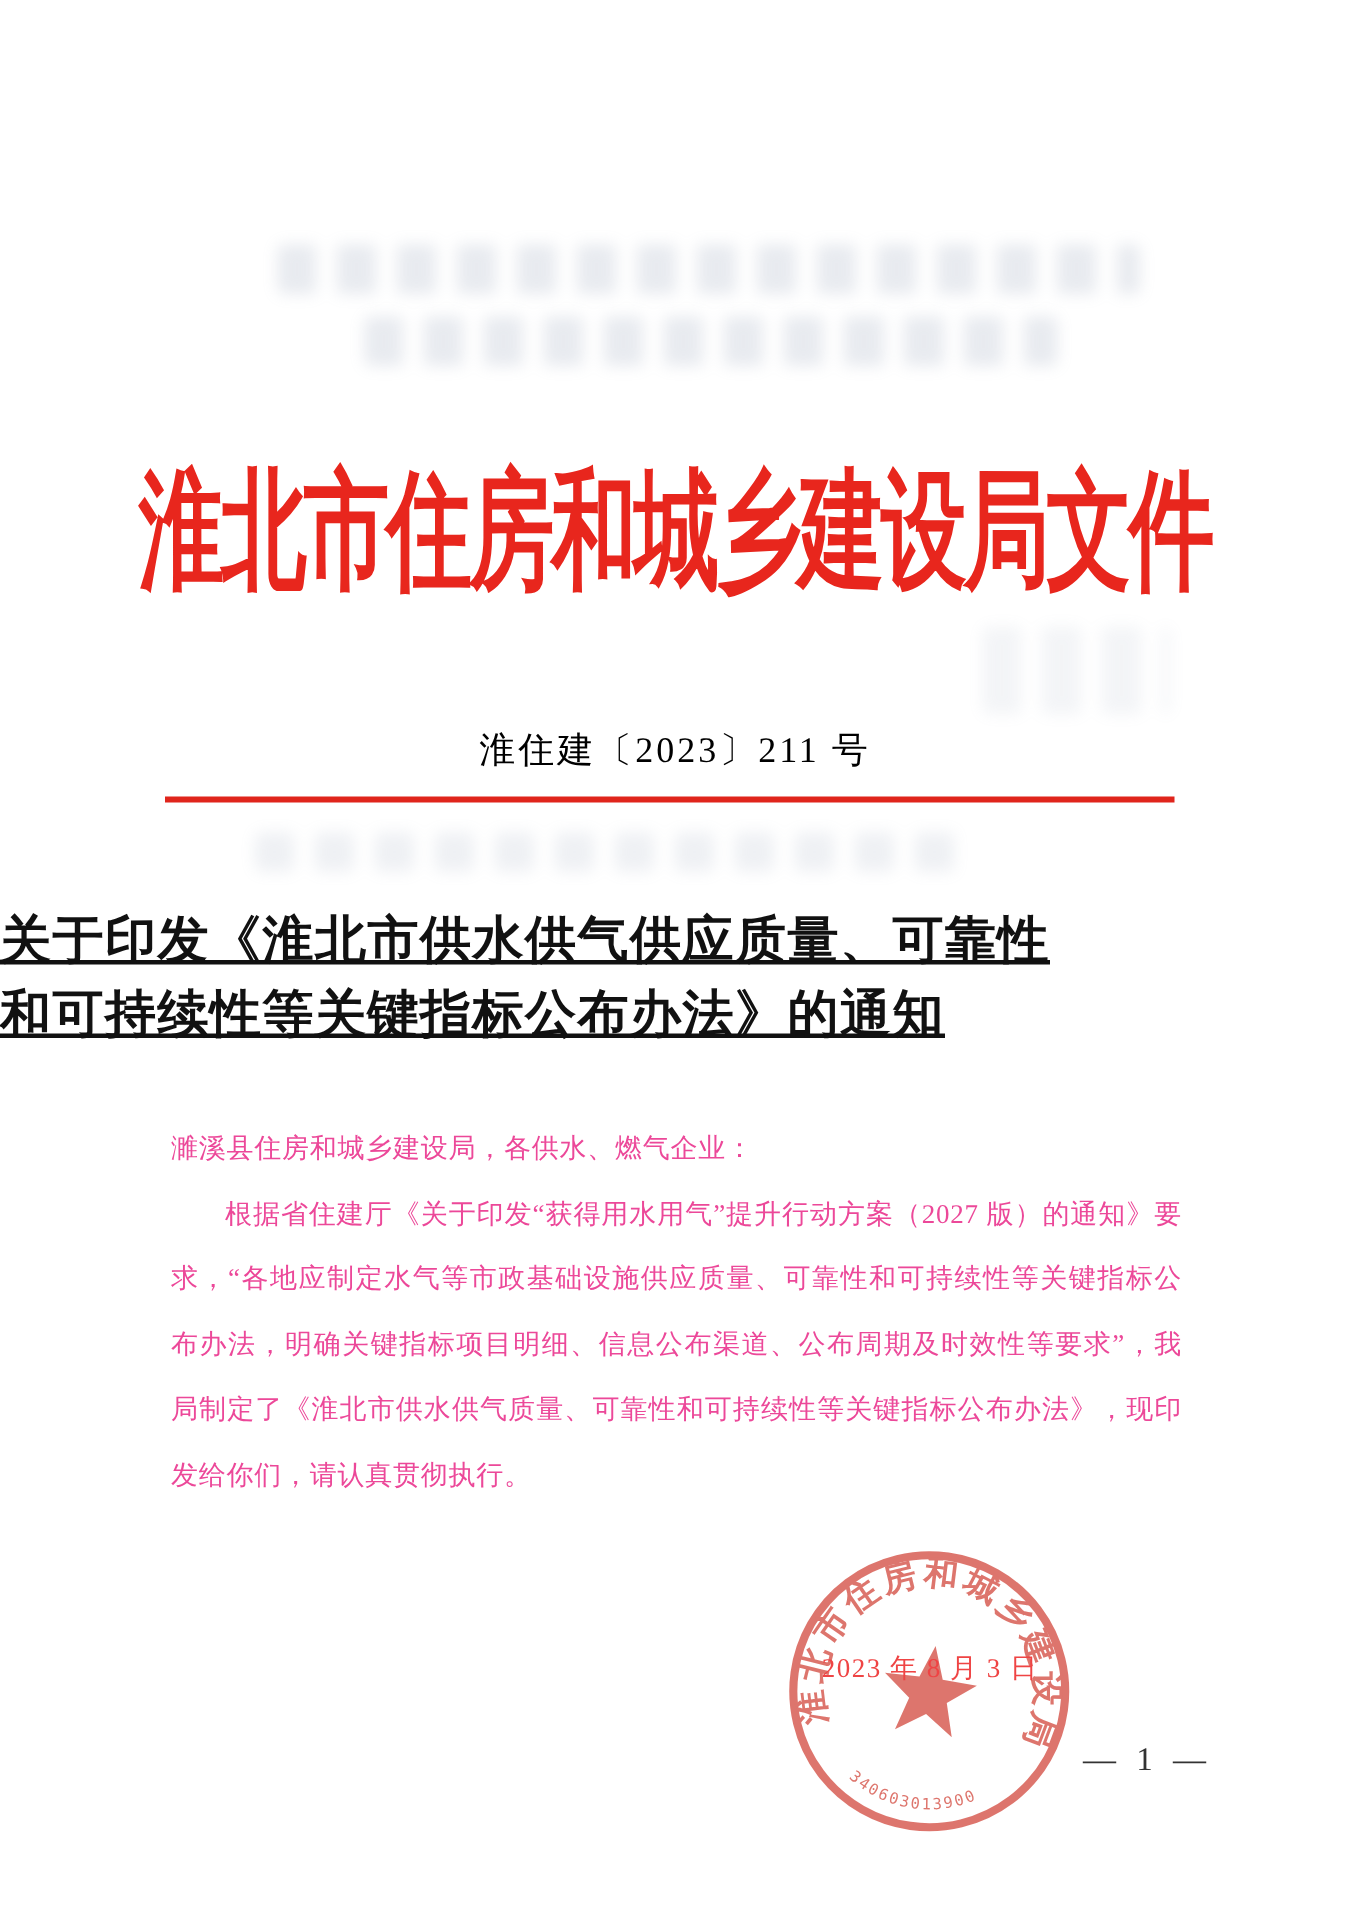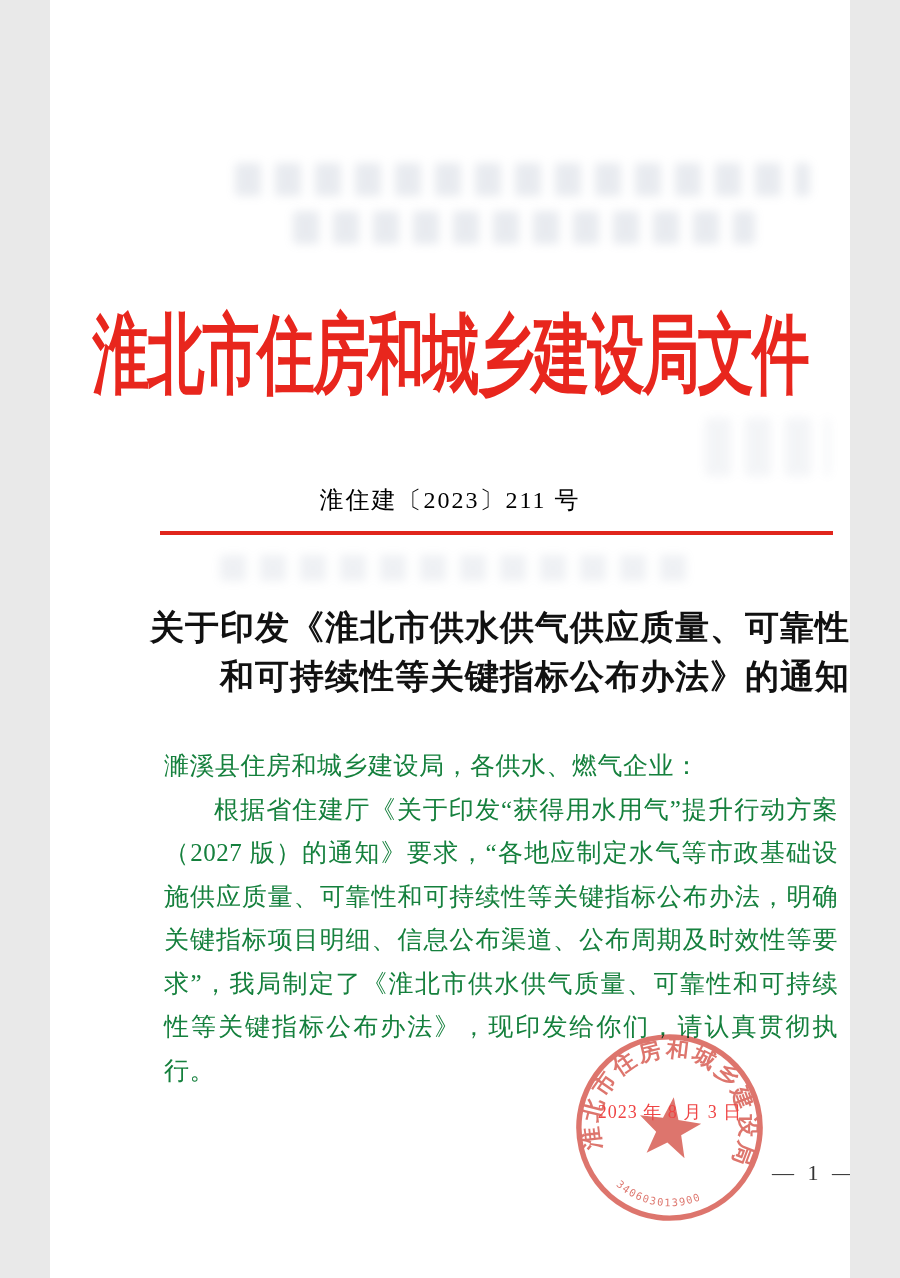"淮北市住房和城乡建设局文件" .page { width: 800px -> 900px }
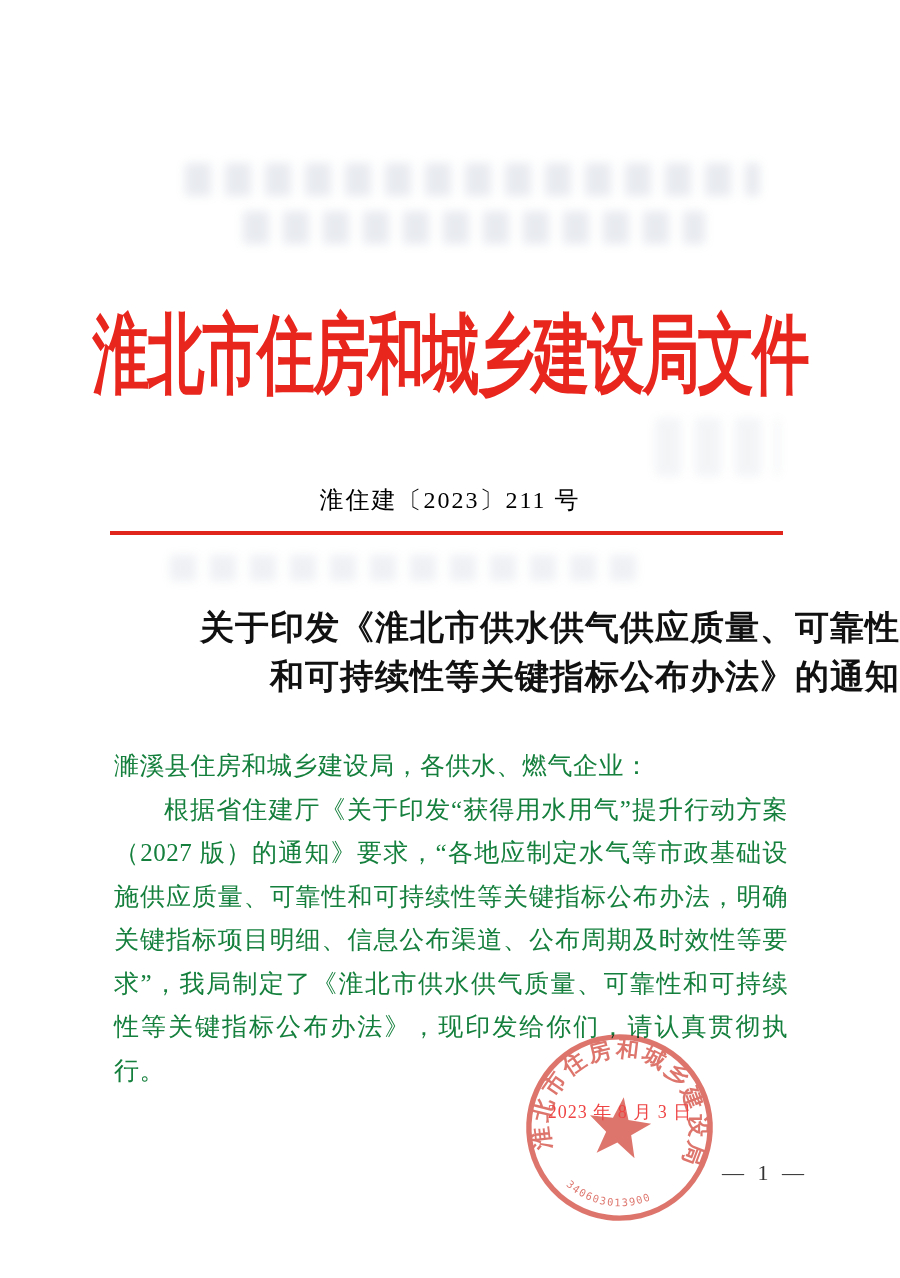"关于印发《淮北市供水供气供应质量、可靠性" .doc-title { left: 16px -> 0; text-align: right -> left; text-decoration: none -> underline }
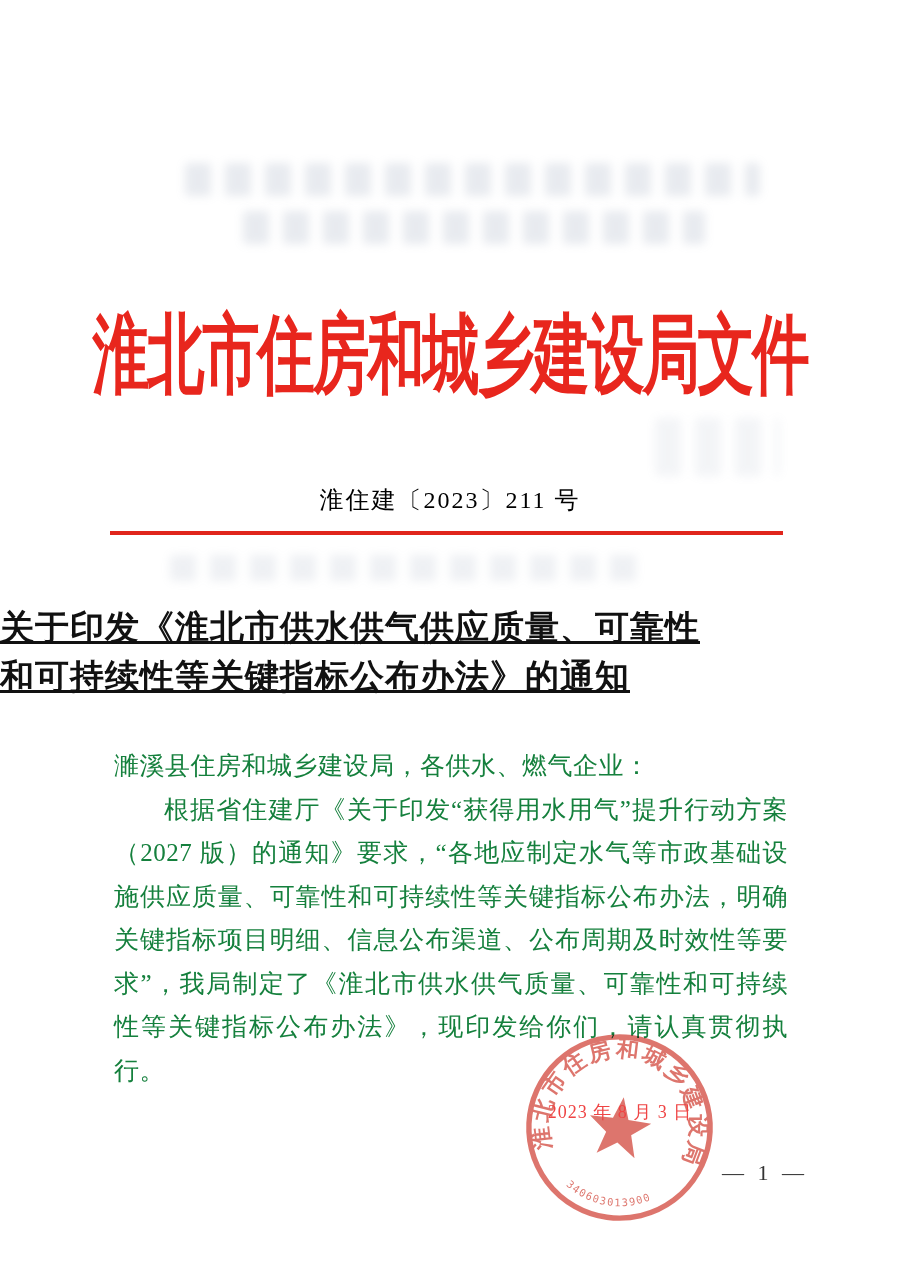"濉溪县住房和城乡建设局，各供水、燃气企业：" .body-text { color: #15803d -> #ec4899; font-size: 25px -> 18px }
